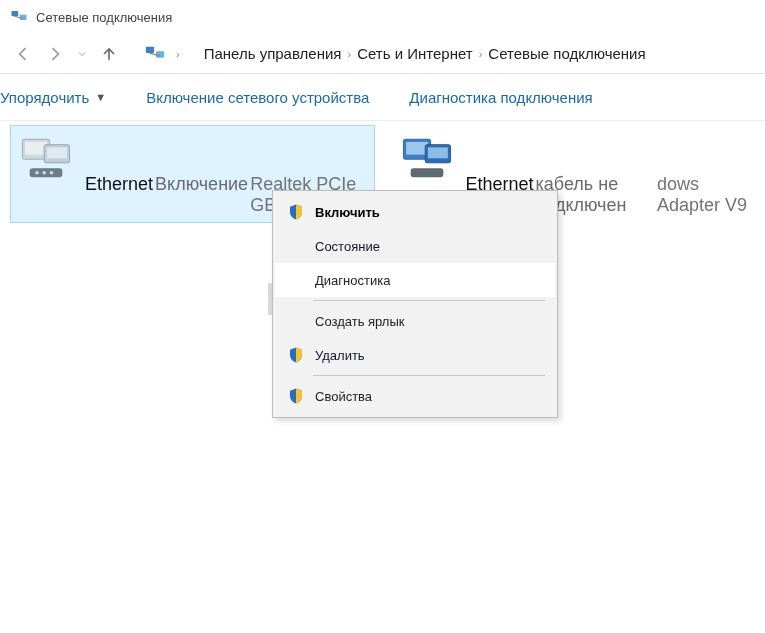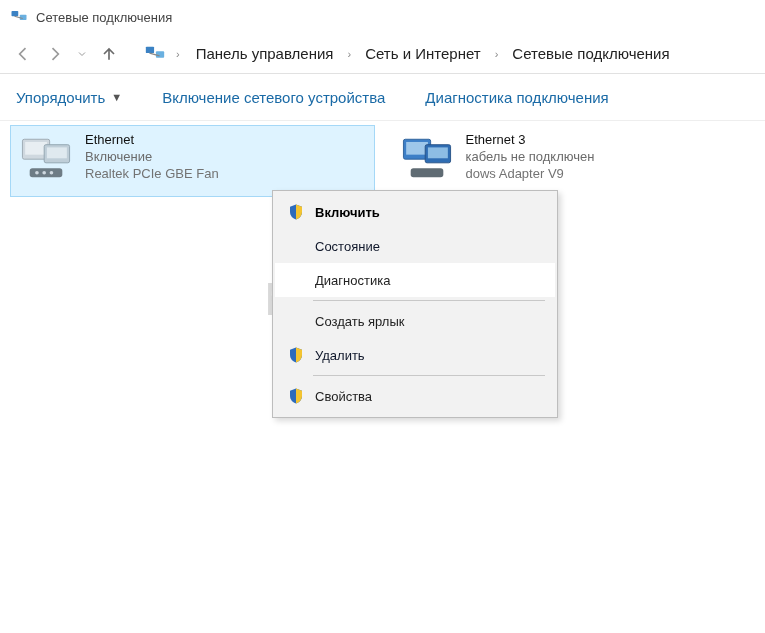"Панель управления" .breadcrumbs { gap: 8px -> 0; margin-left: none -> 8px }
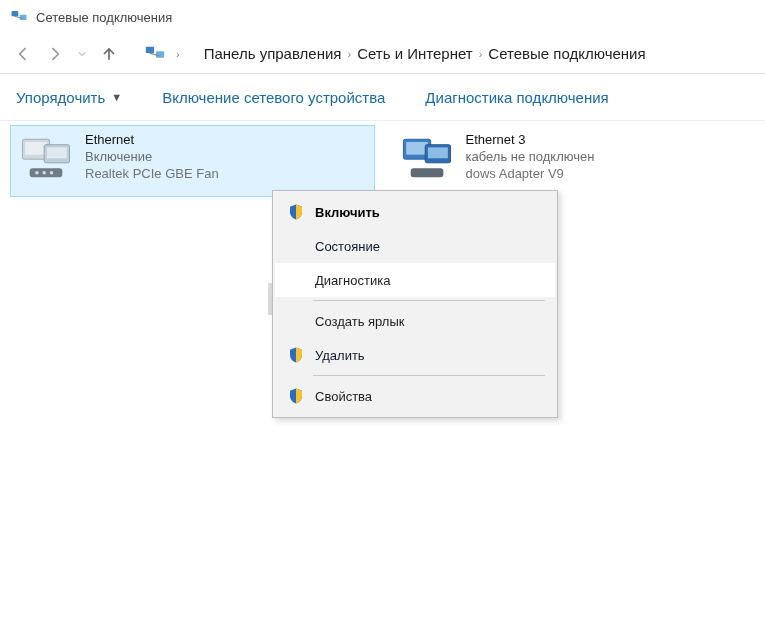"Упорядочить" .toolbar { padding-left: 16px -> none }
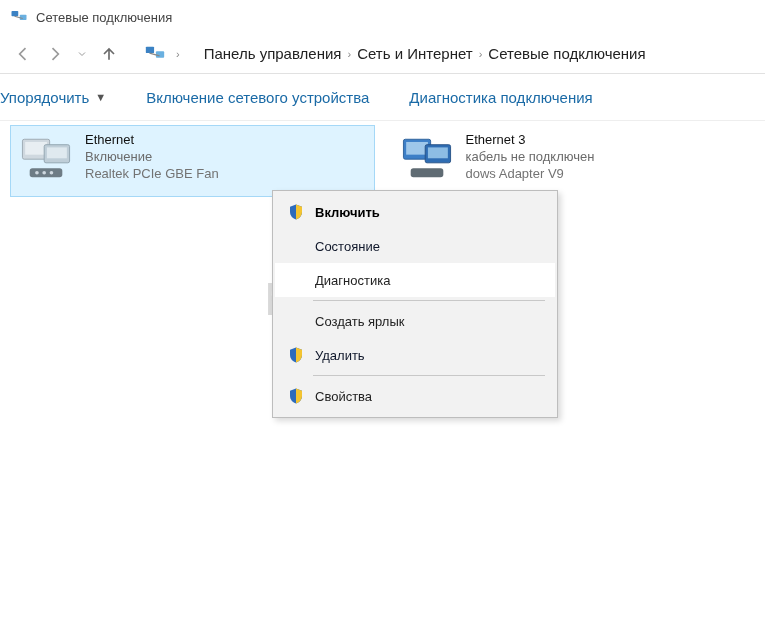"Ethernet" .adapter-info { flex-direction: column -> row; font-size: 13px -> 18px; margin-top: none -> 42px }
